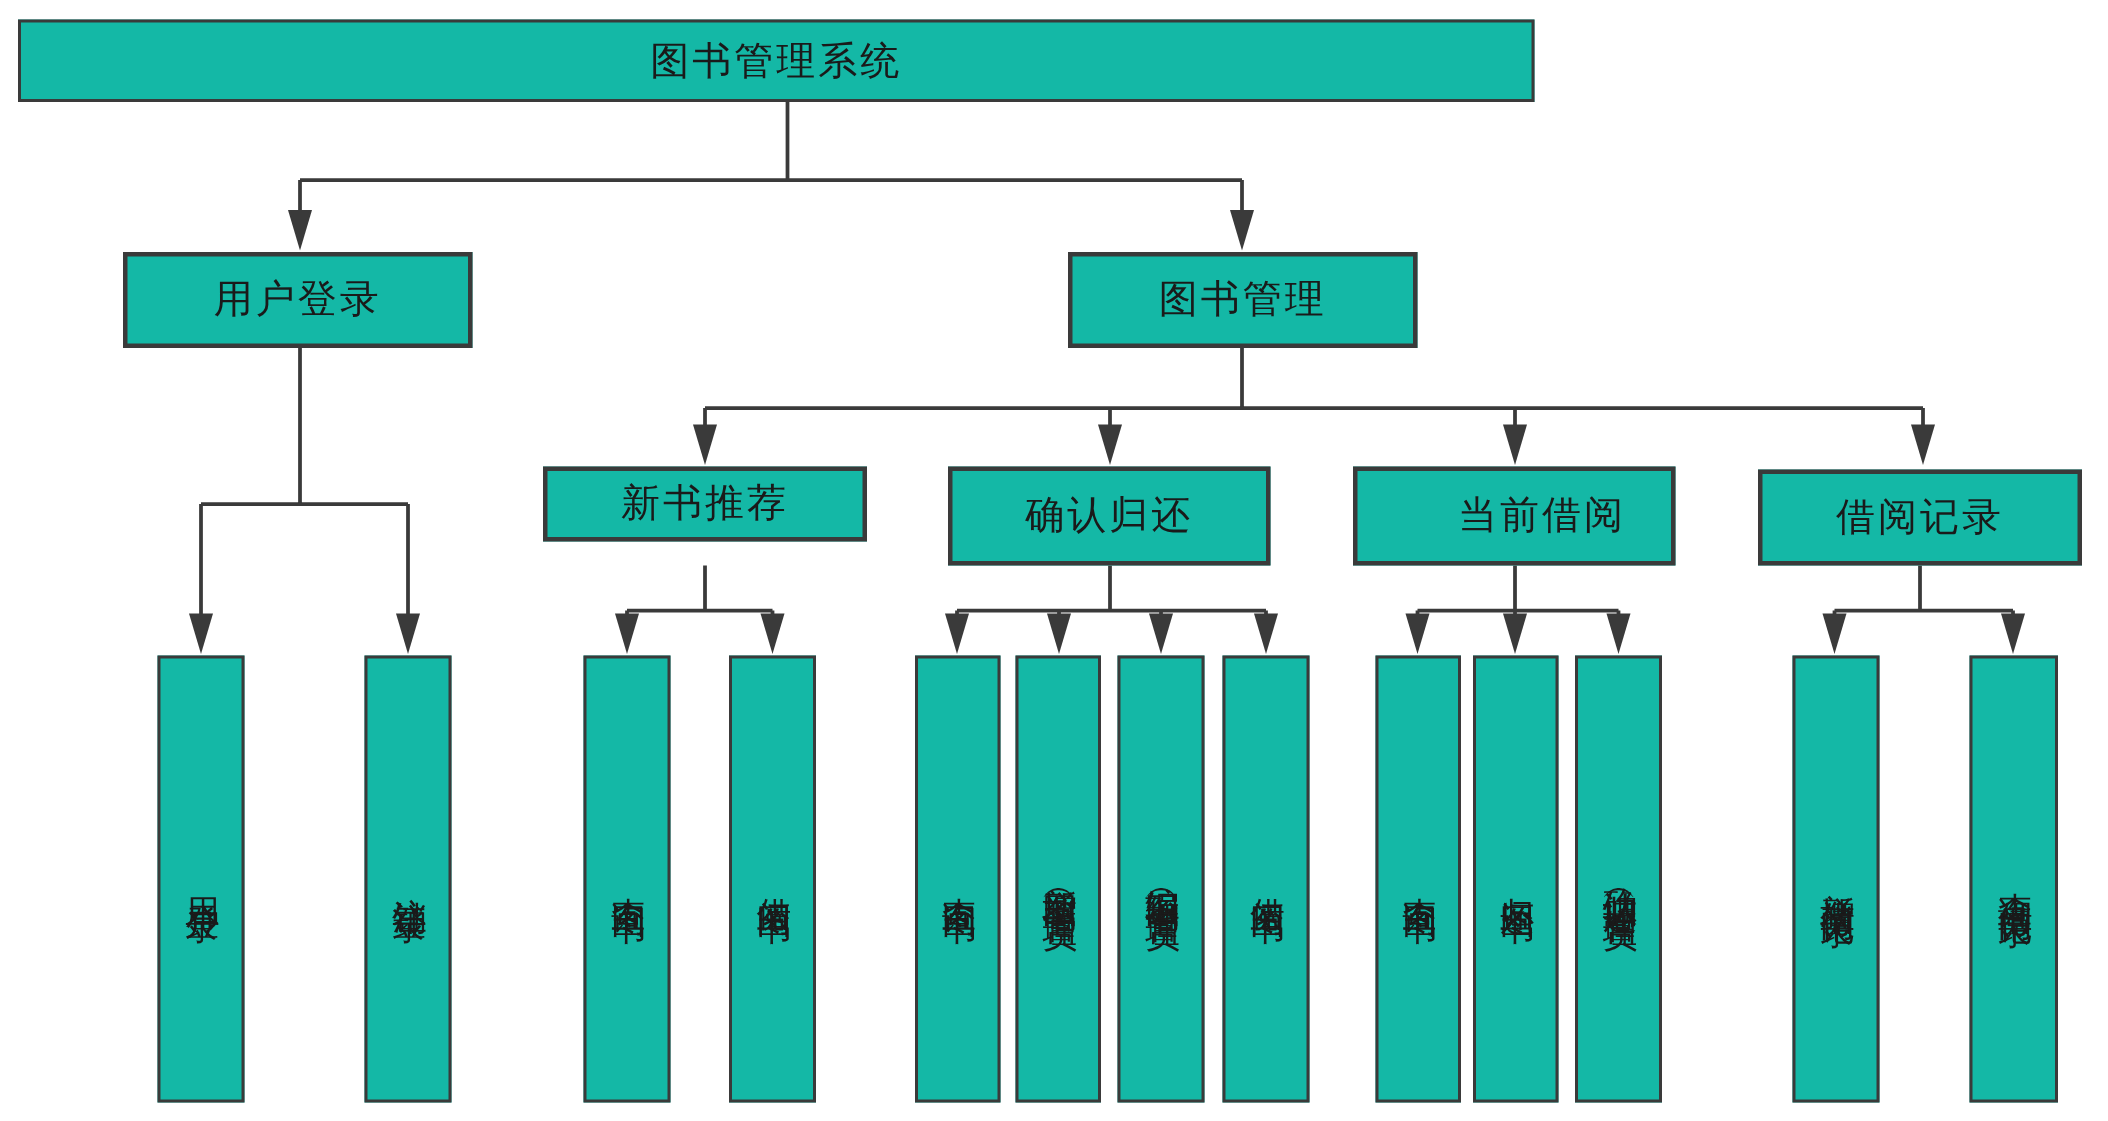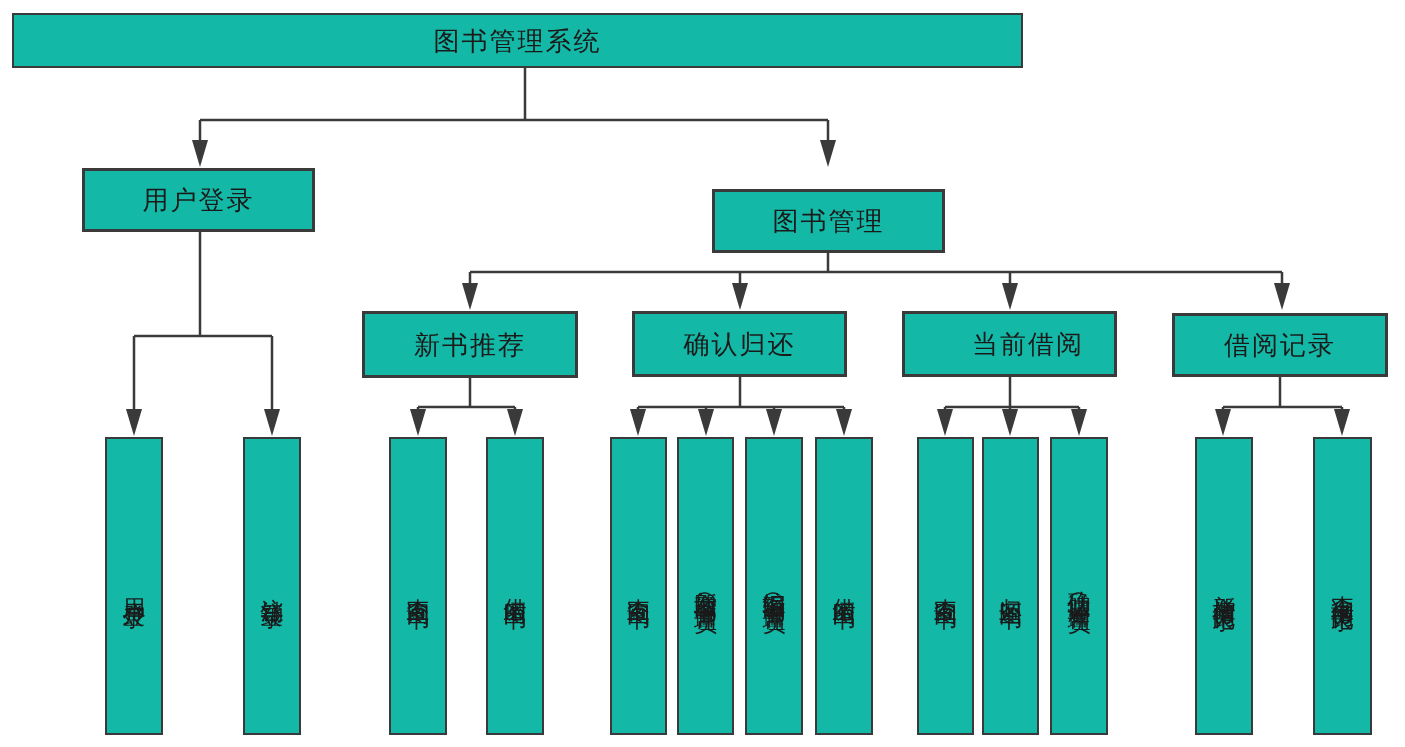"图书管理" div.node { margin-top: 21px -> none }
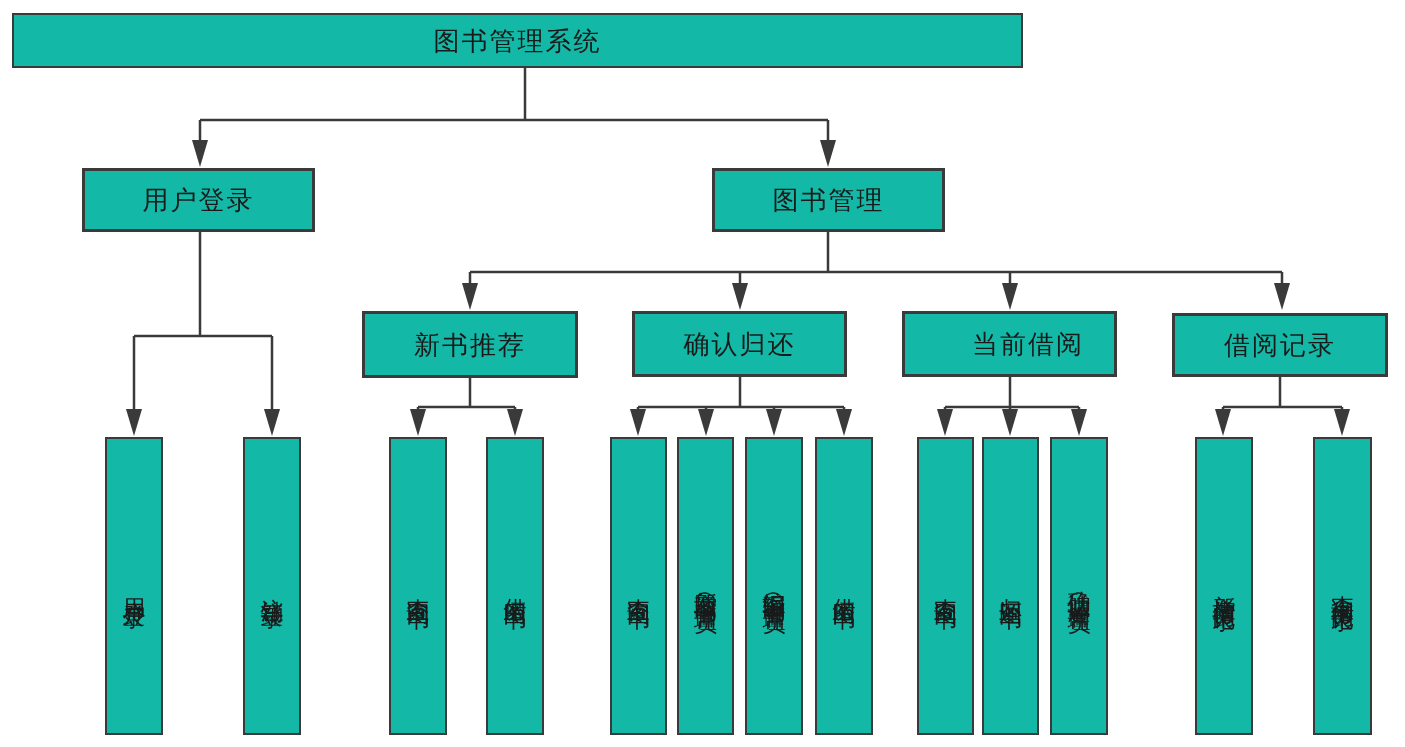"新书推荐" div.node { height: 67px -> 50px }
